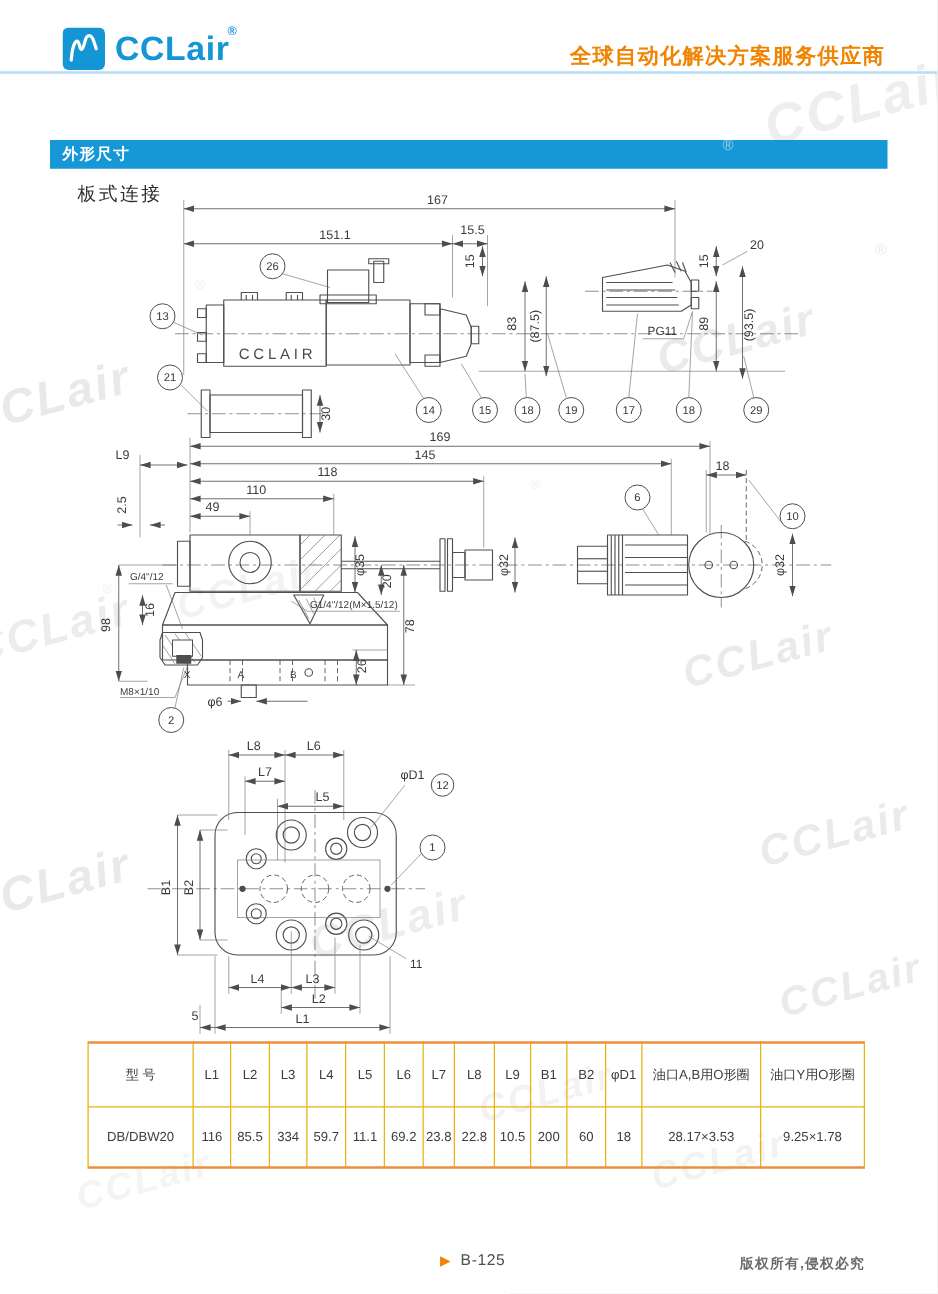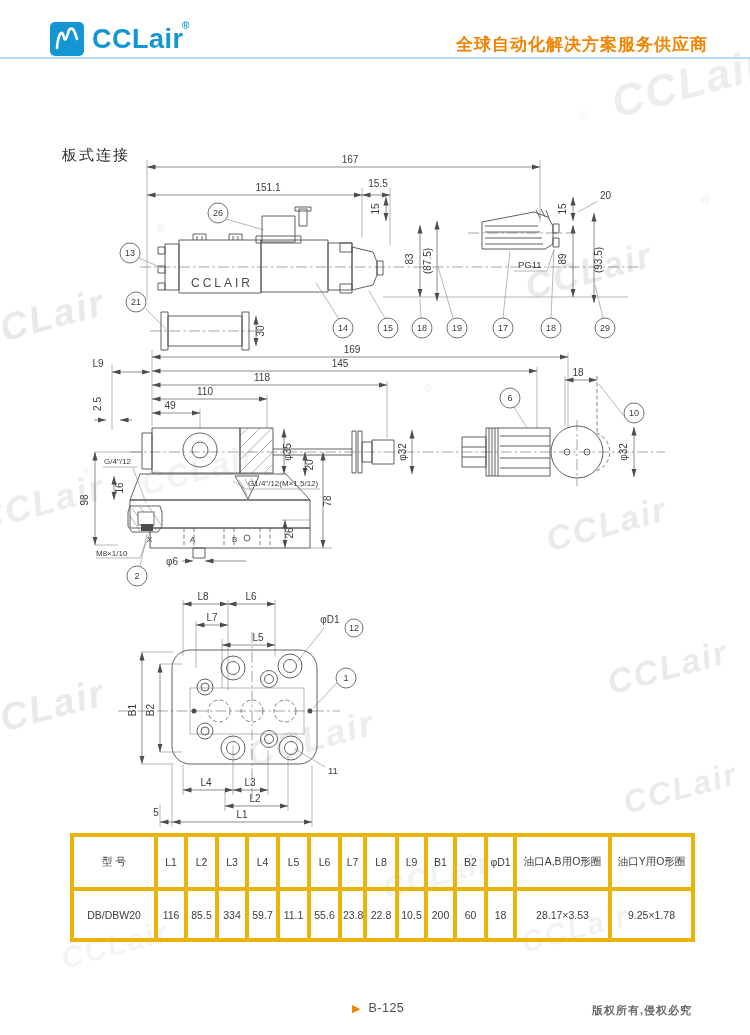"外形尺寸" div.sec-bar { html: none -> <div>外形尺寸</div> }
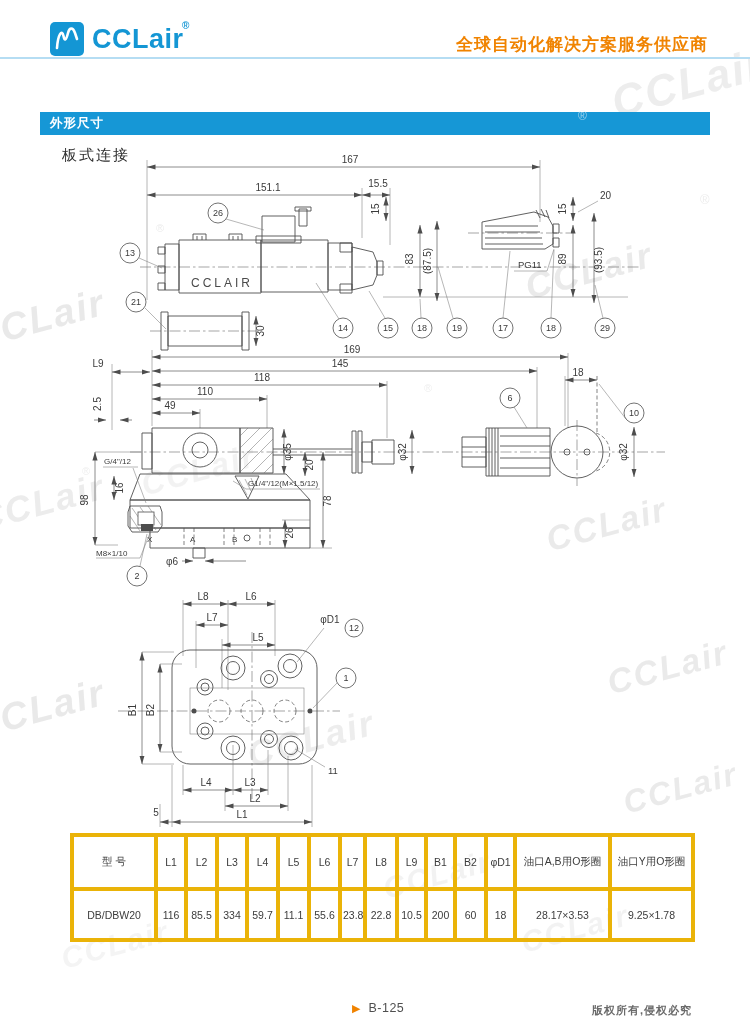"型 号" .dim-table th,.dim-table td { border: 4px solid #eab308 -> 1px solid #eab308 }
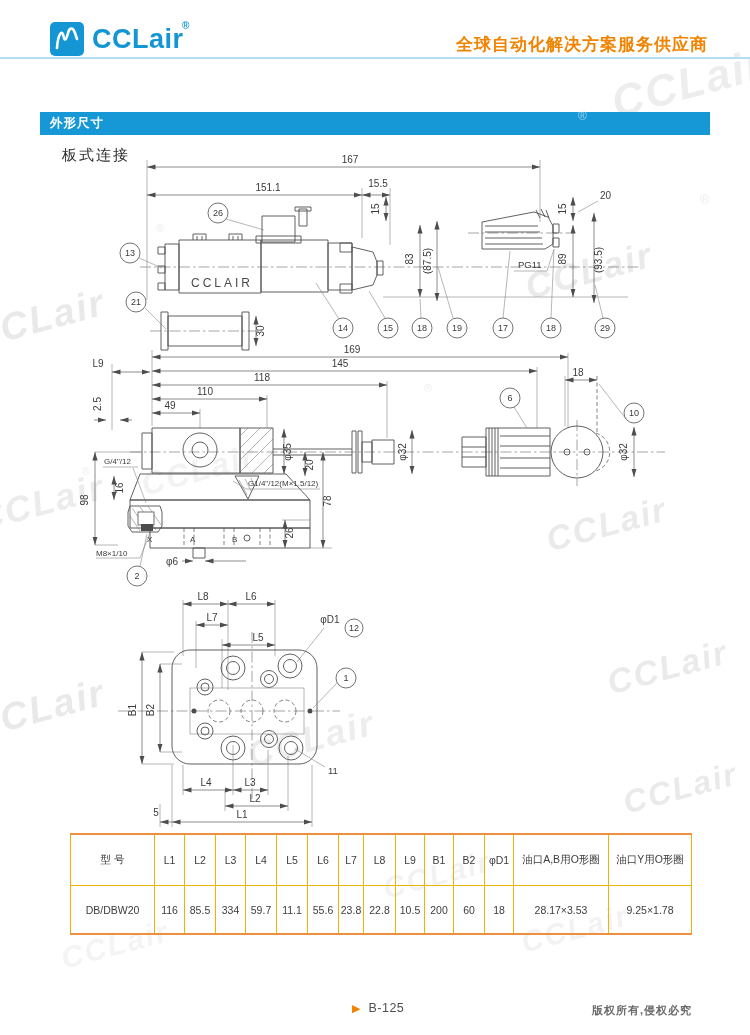"55.6" td { text: 55.6 -> 69.2 }
